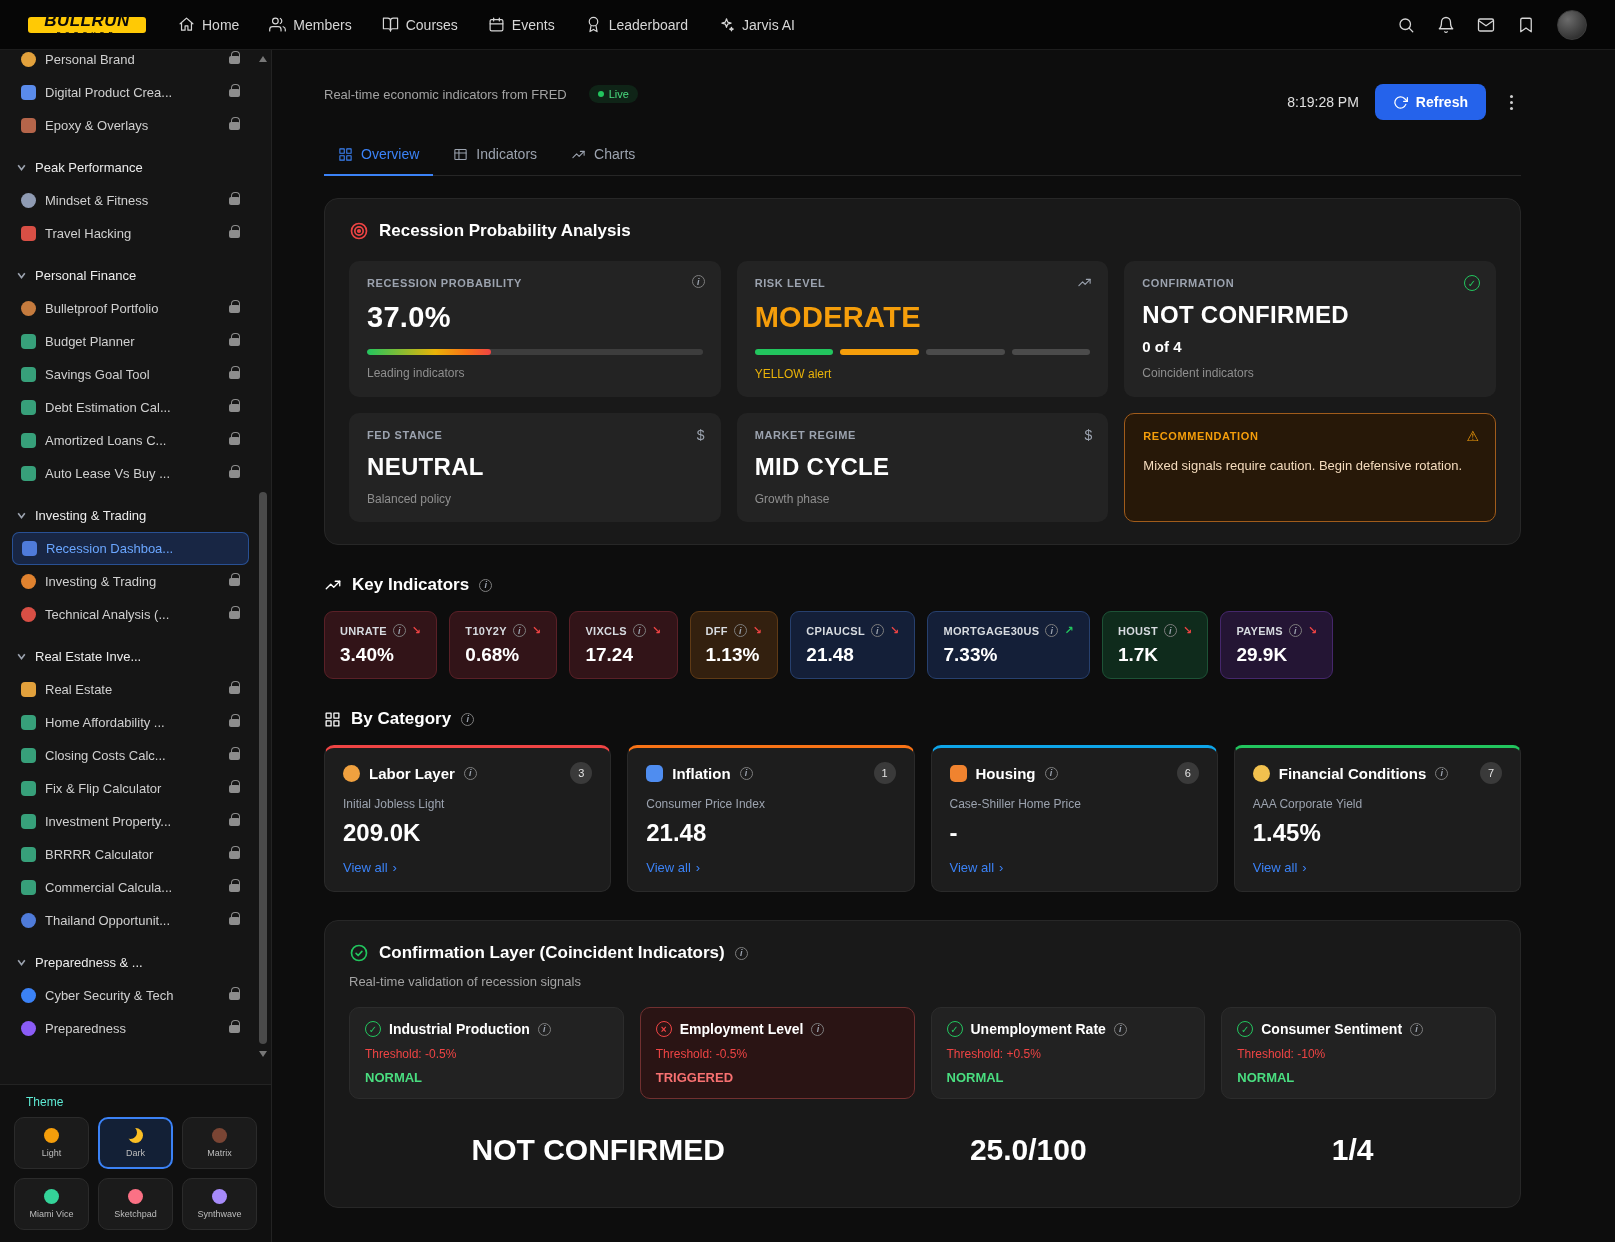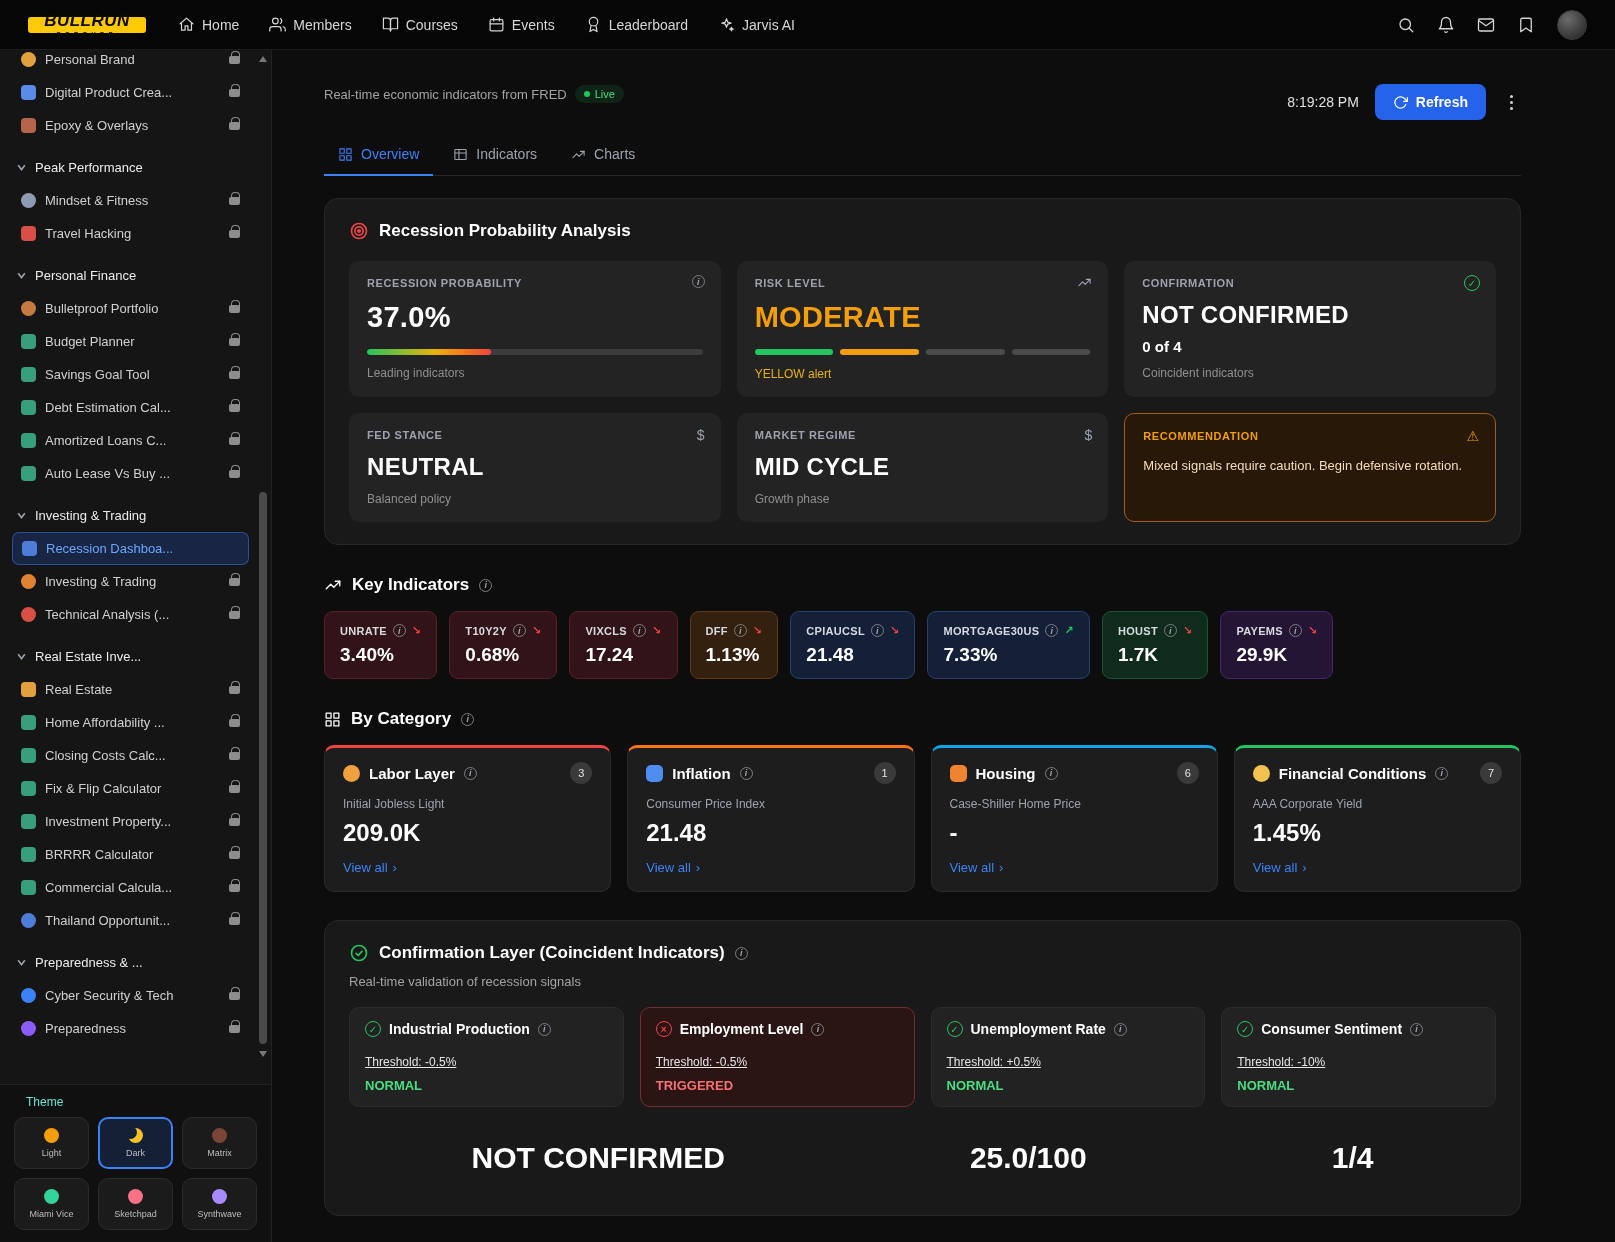"Real-time economic indicators from FRED" .subtitle-row { gap: 8px -> 22px }
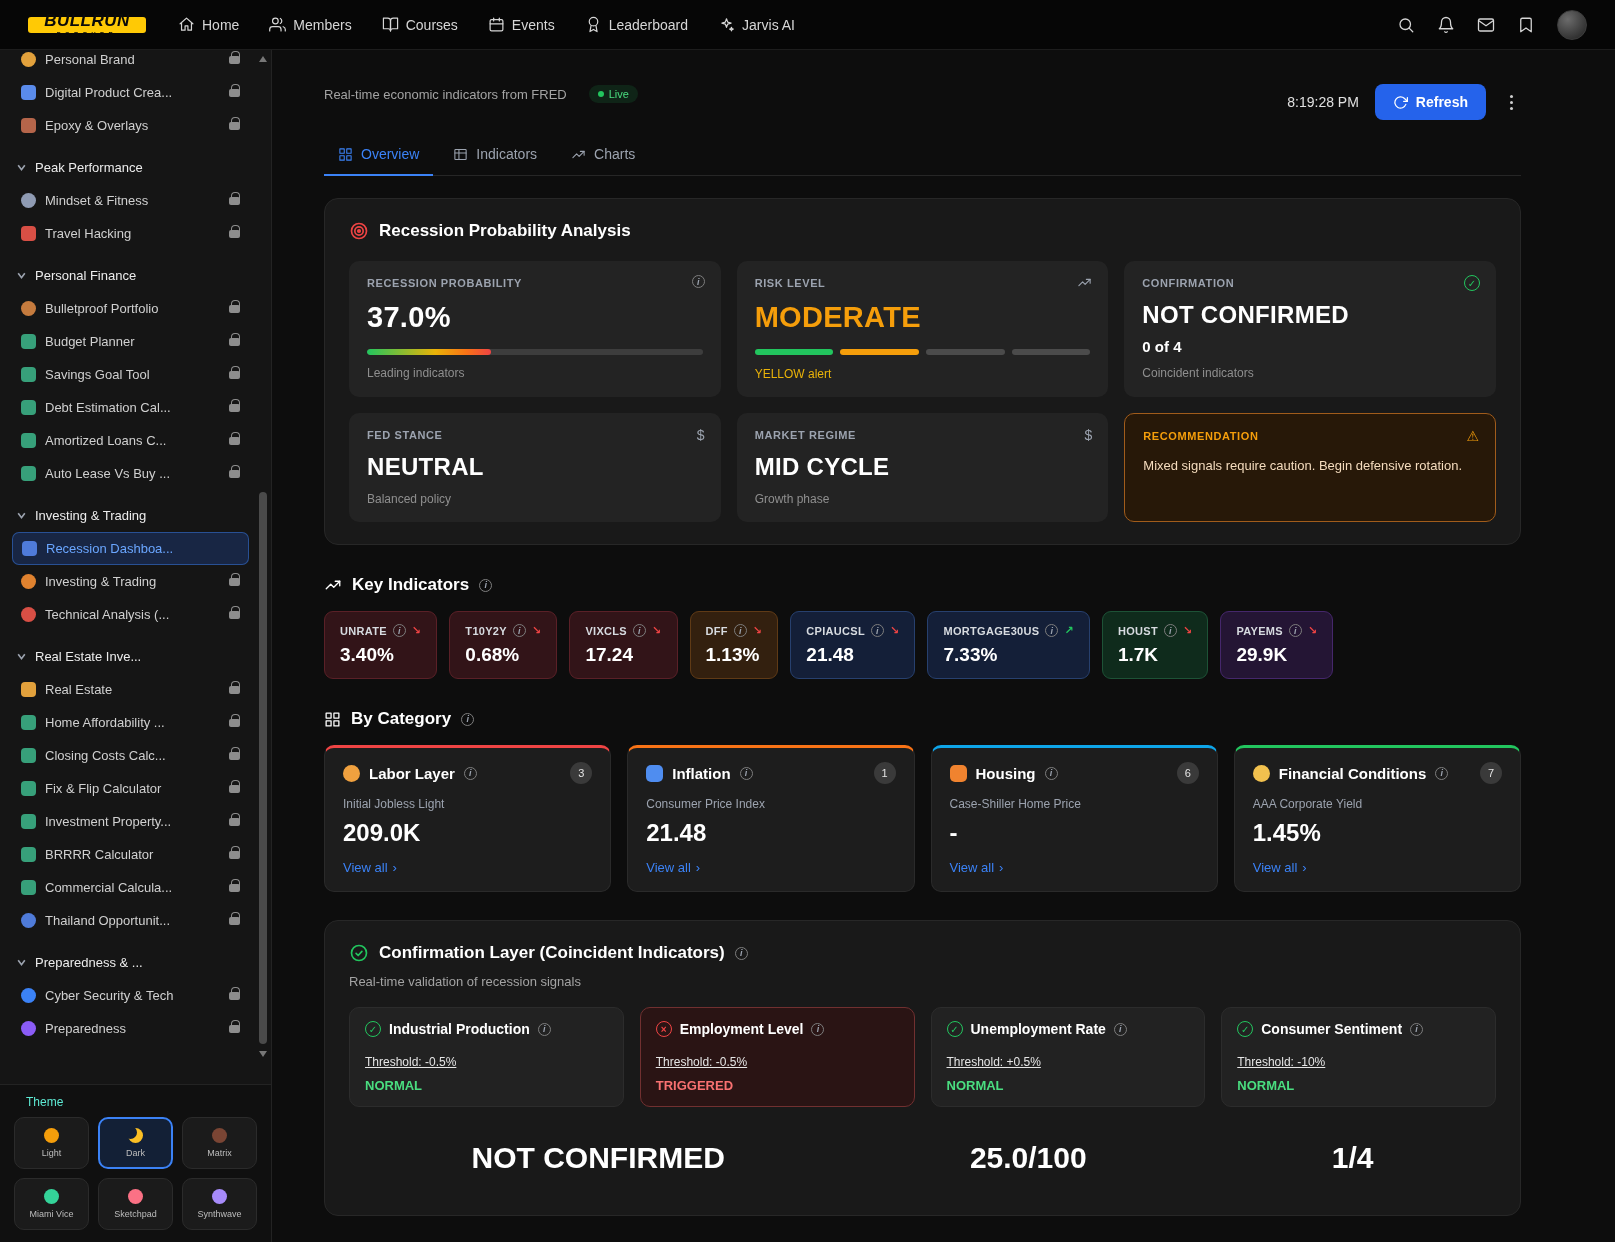"Financial Conditions" .cat-card.green { border-radius: none -> 8px }
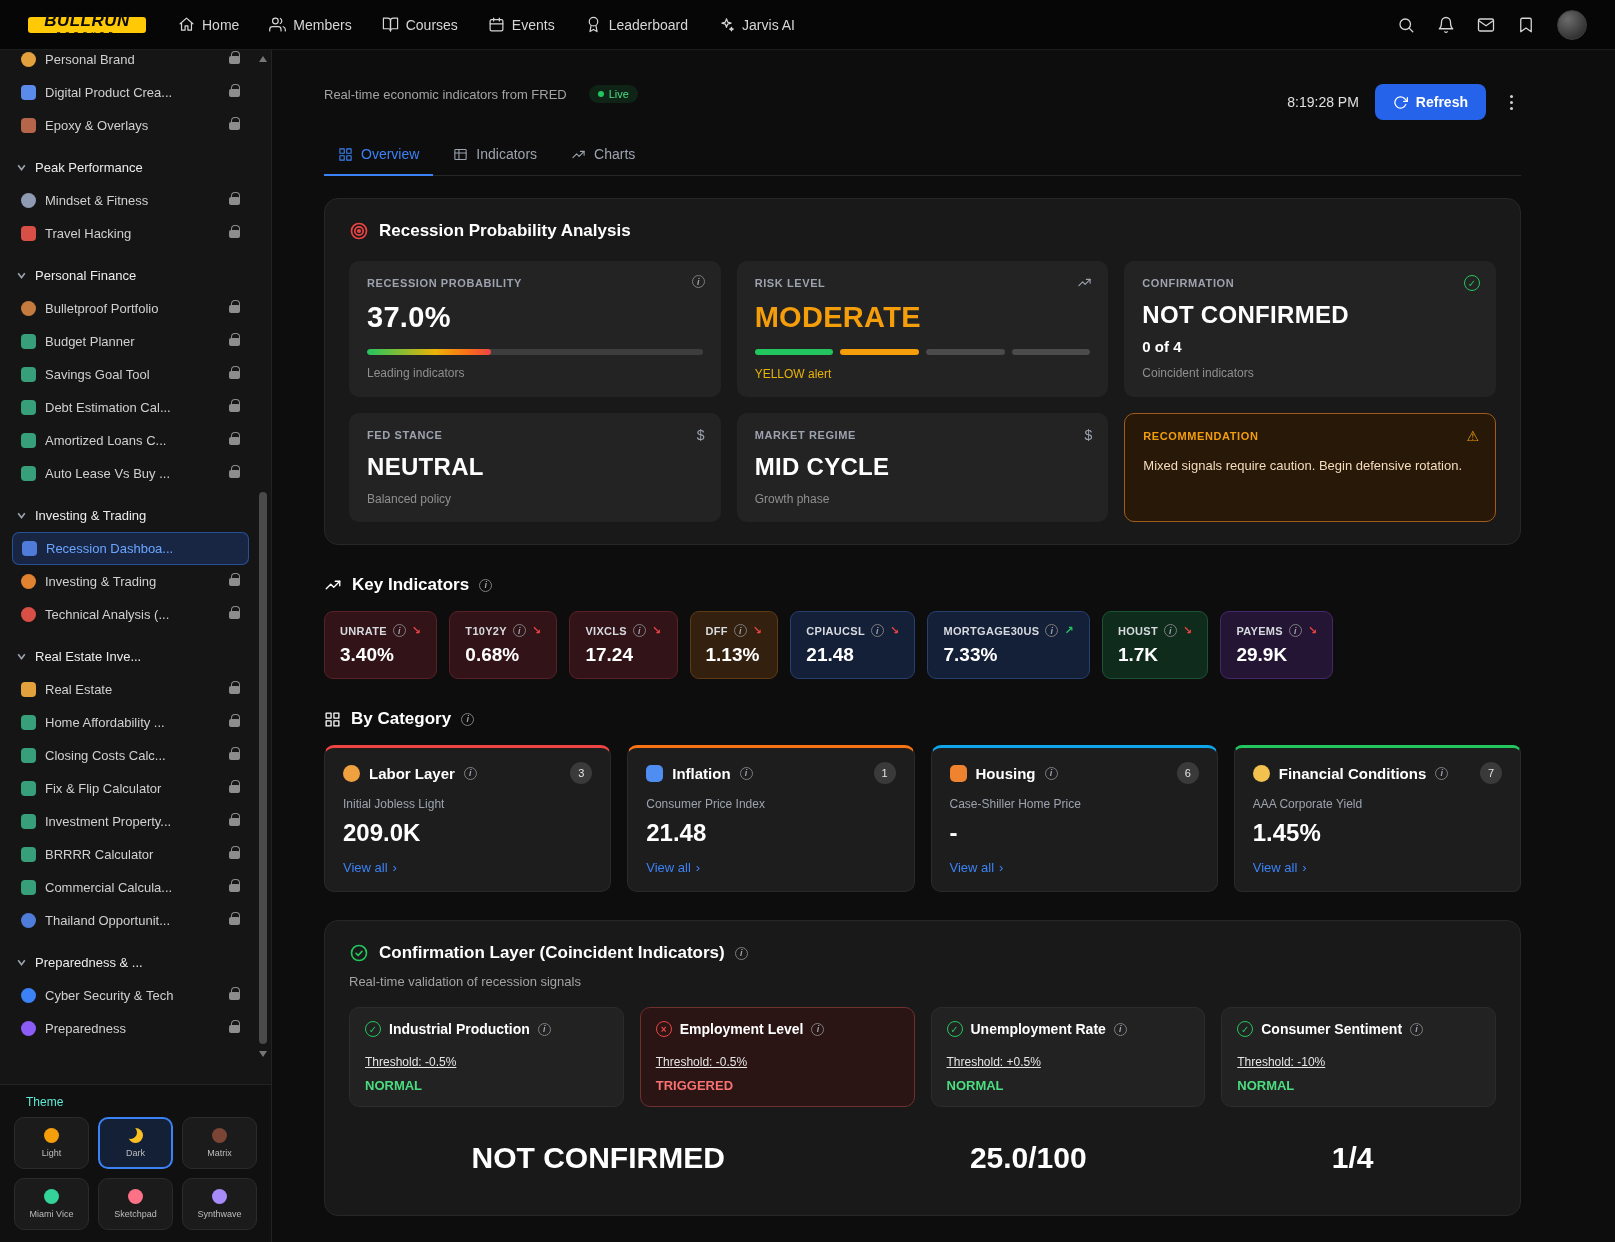"Threshold: -0.5%" .cl-threshold { color: #e5e5e5 -> #ef4444; margin-top: 18px -> 10px; text-decoration: underline -> none }
